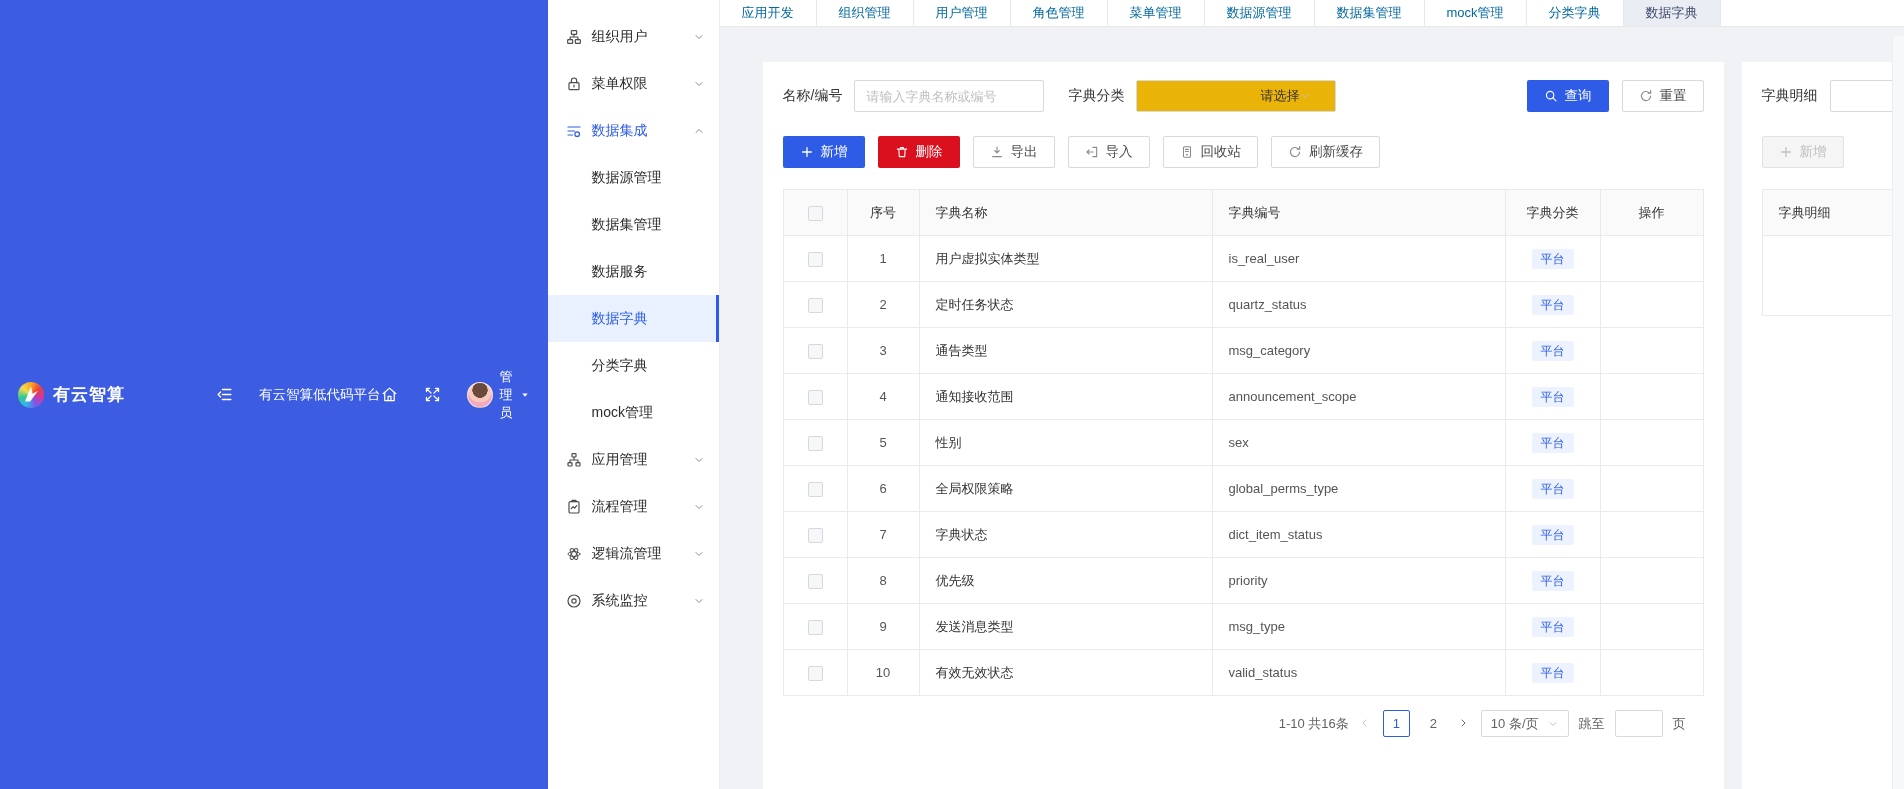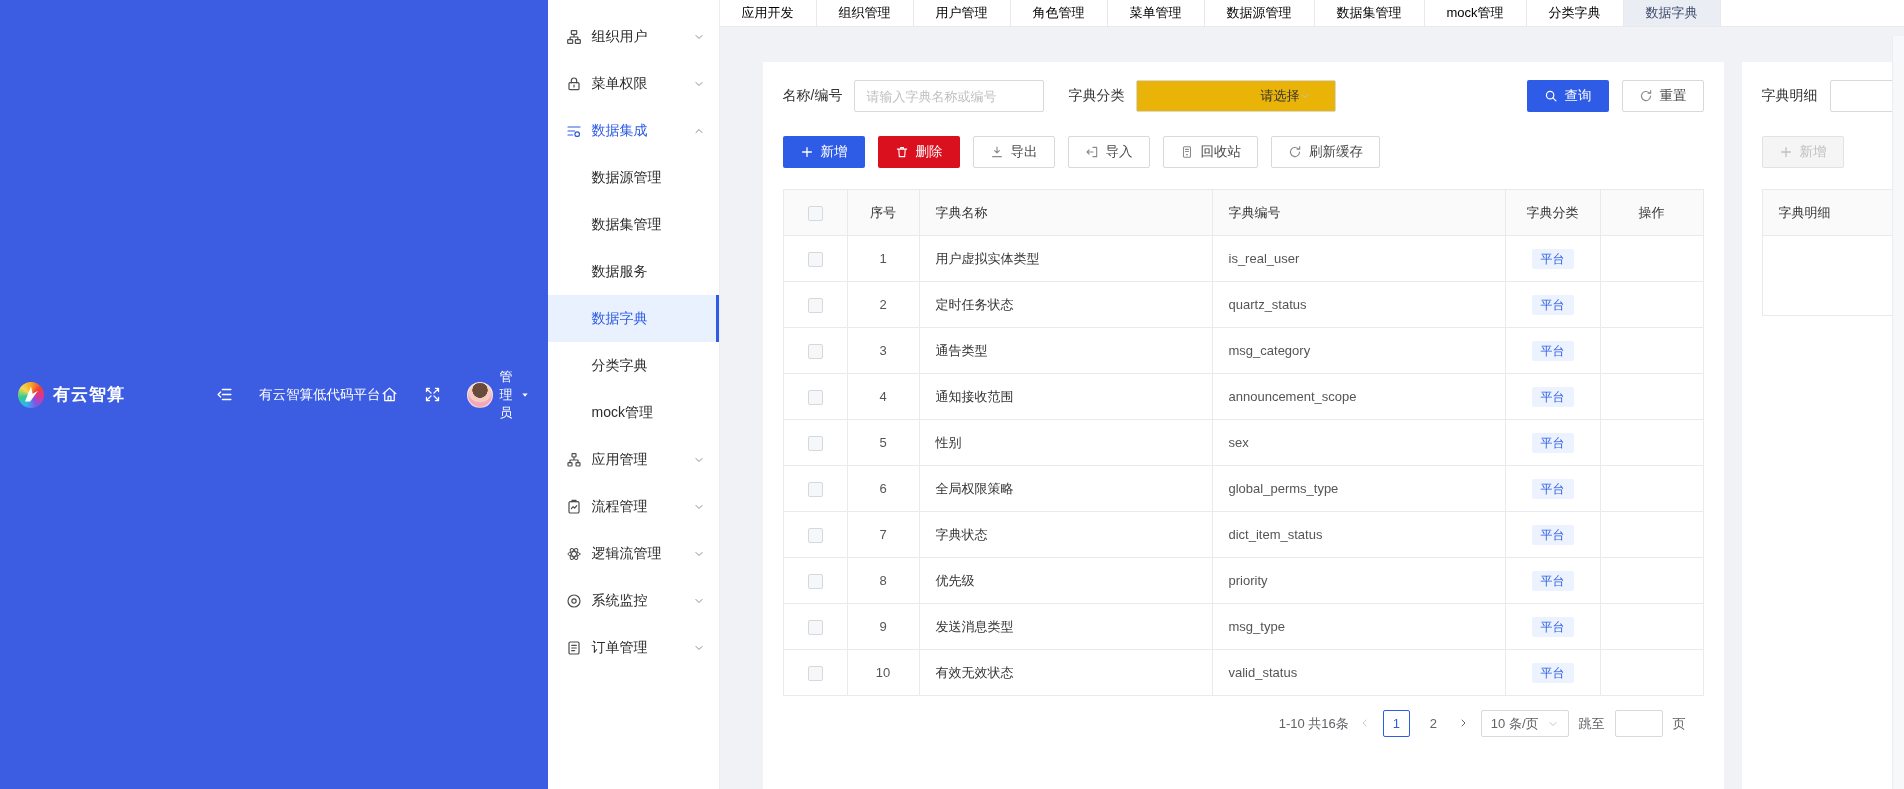"应用开发" .tab { color: #000000 -> #0369a1 }
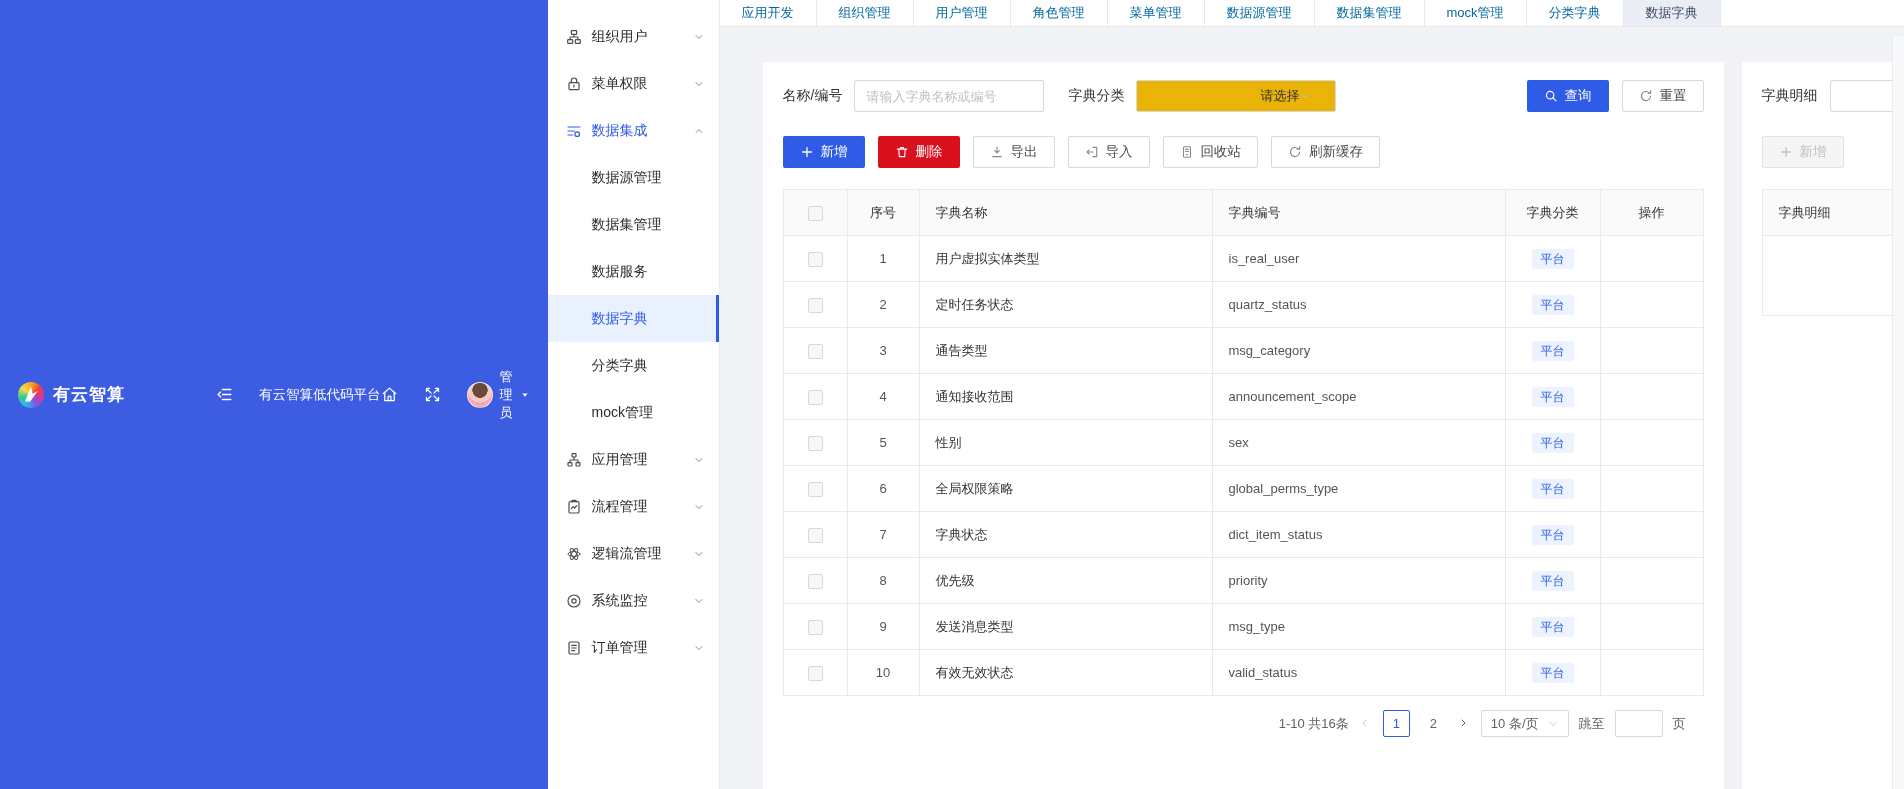"订单管理" div.side-item { html: <div> <span> <svg> <rect></rect> <path></path> </svg> </span> <span>订单管理</span> <span> <svg> <path></path> </svg> </span> </div> -> none }
